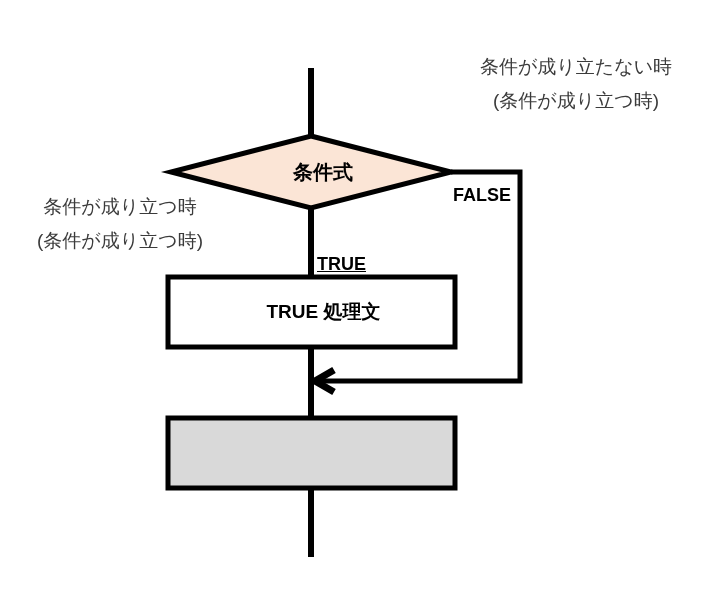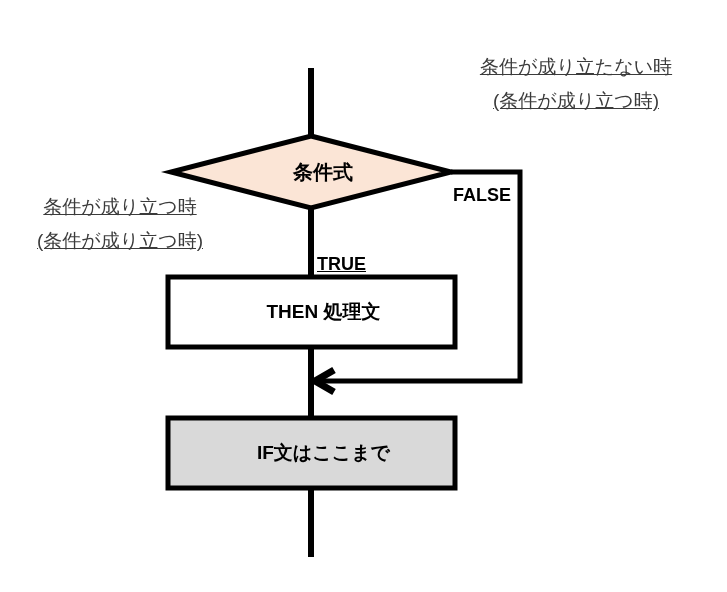"条件が成り立たない時" .annotation { text-decoration: underline -> none }
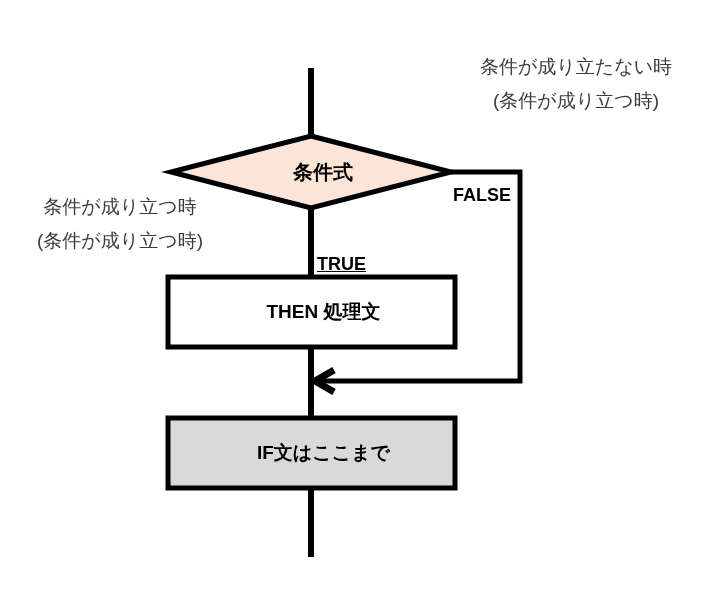"THEN 処理文" div.overlay { text: THEN -> TRUE }
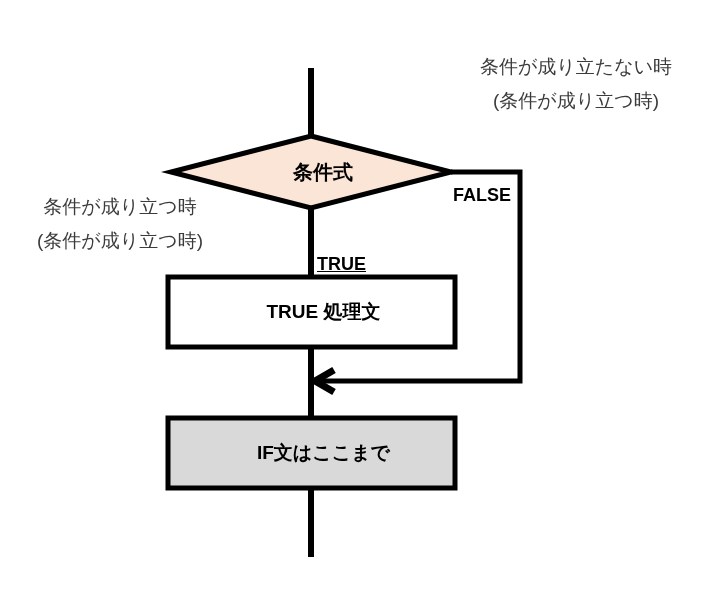"IF文はここまで" div.overlay { html: <div>IF文はここまで</div> -> none }
